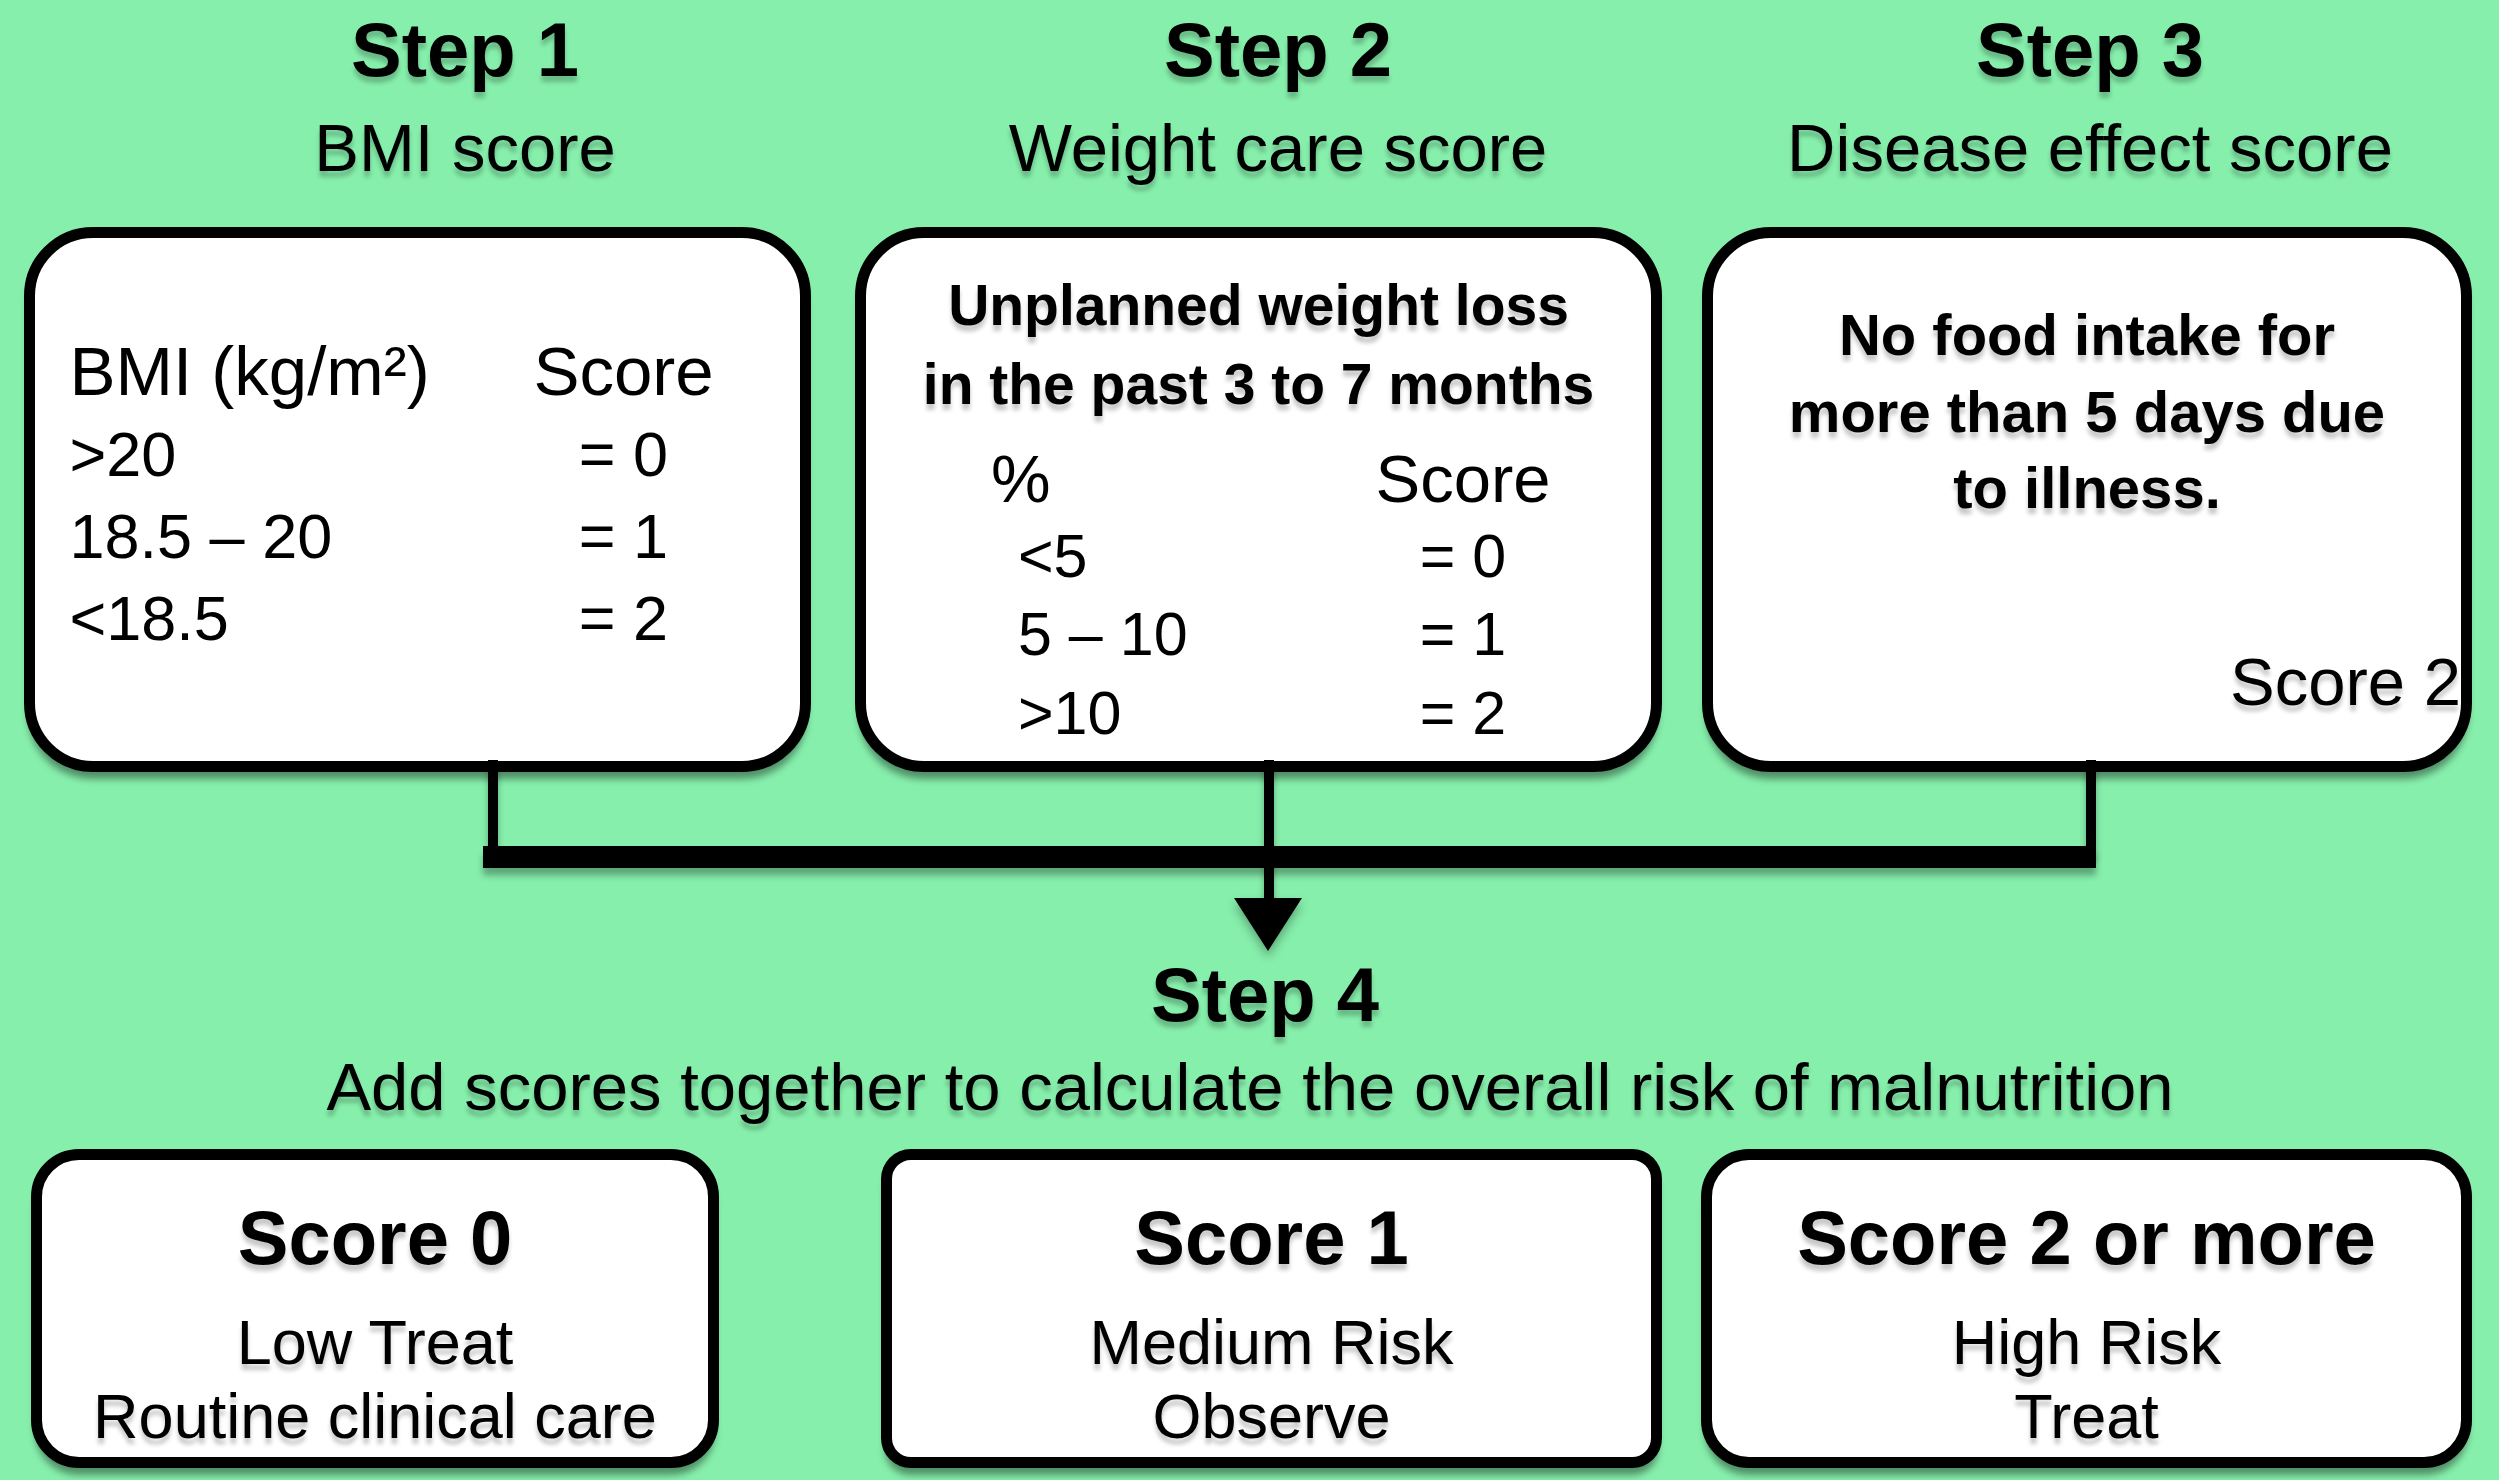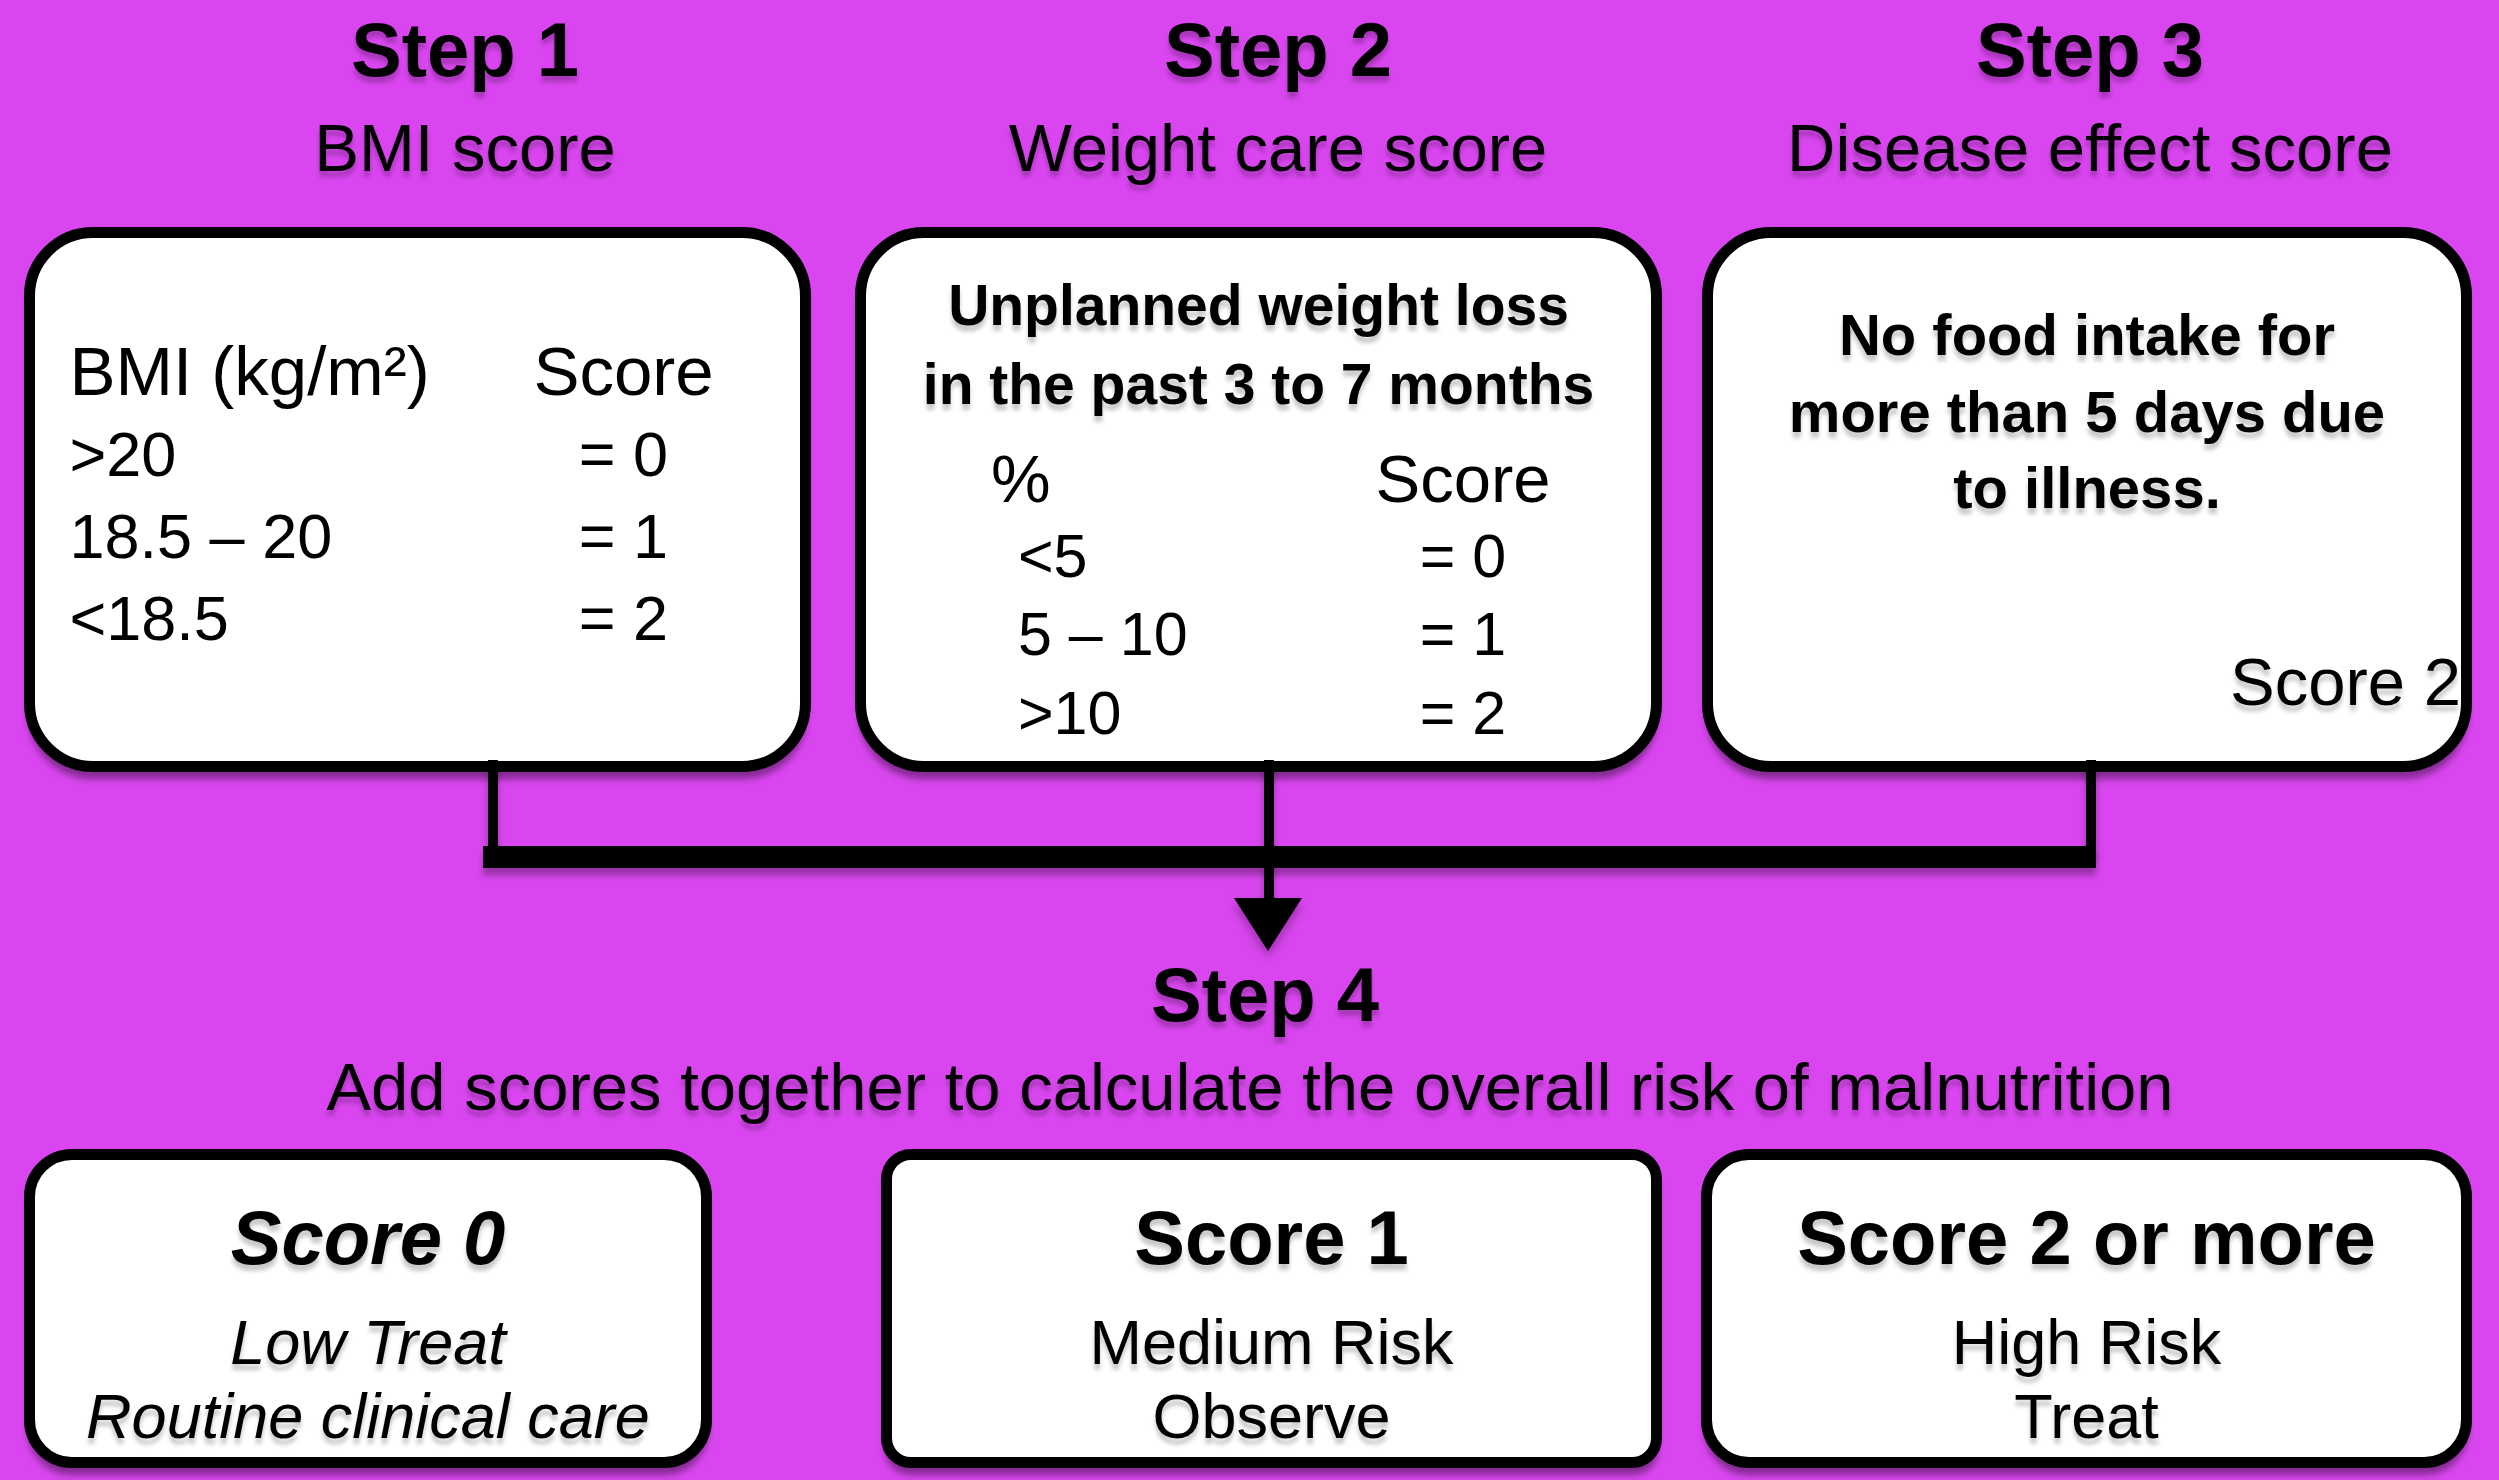"Step 1" .canvas { background: #d946ef -> #86efac }
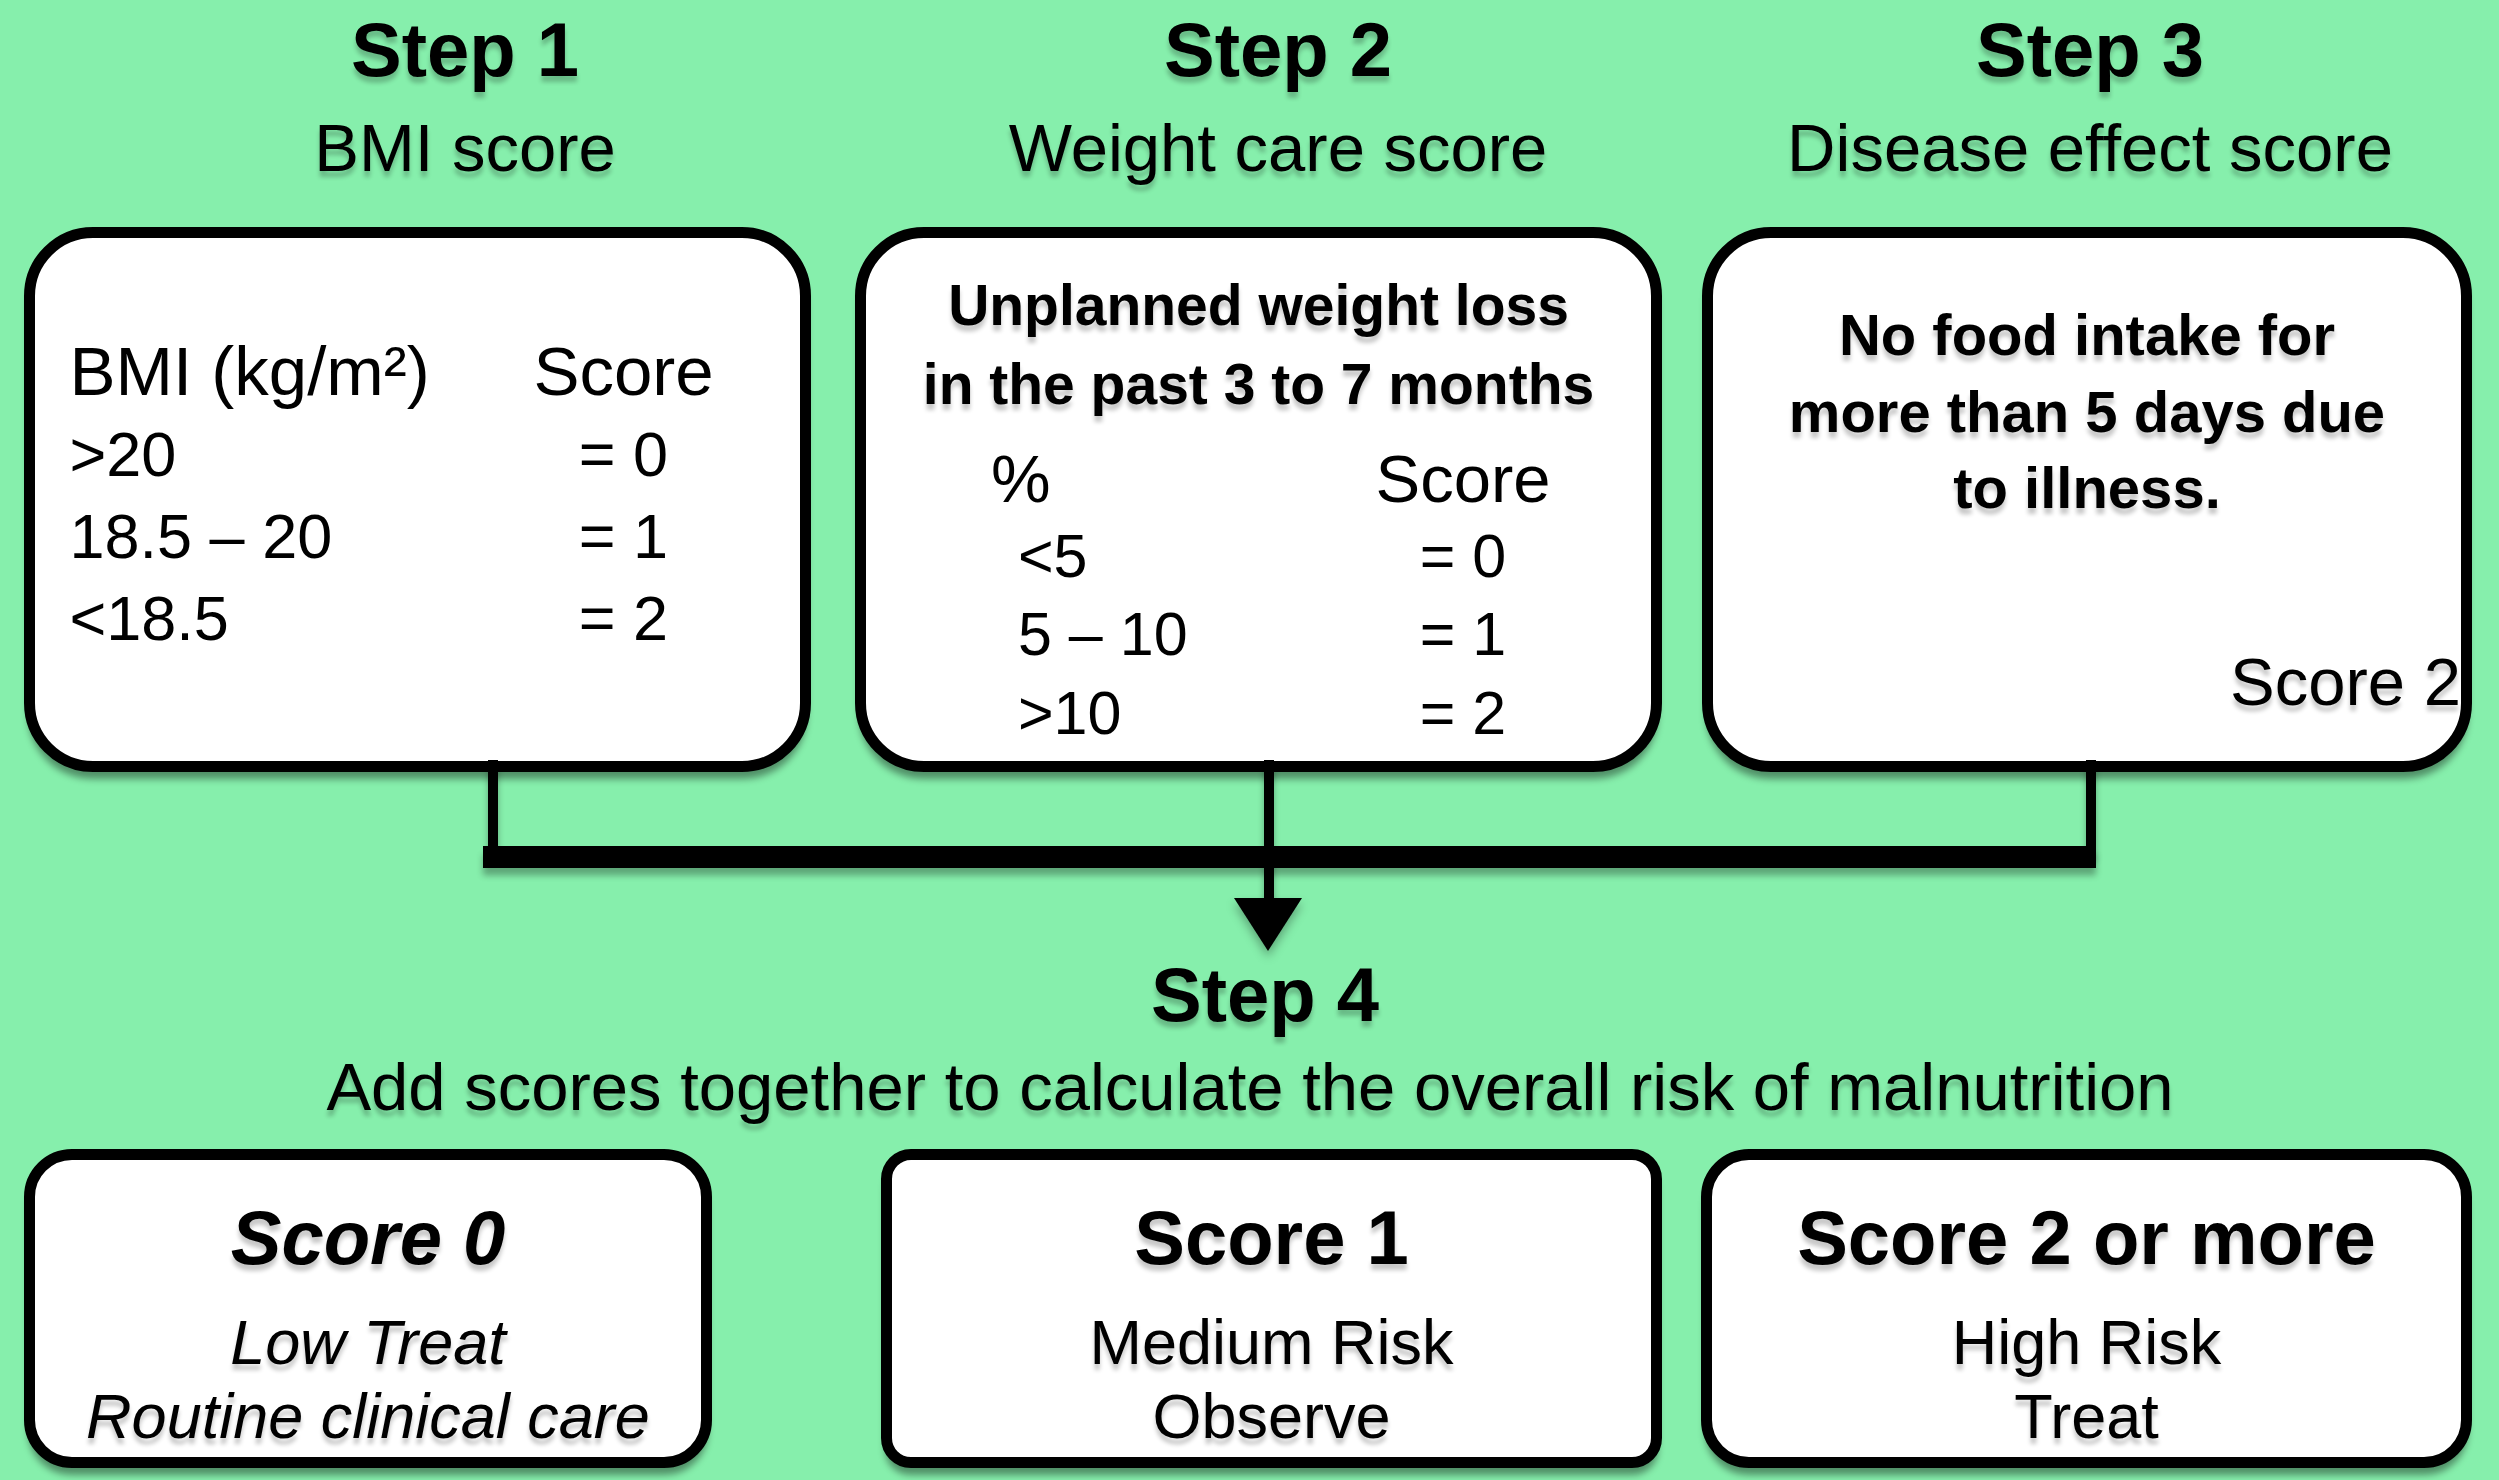"Score 0" .rbox.r1 { font-style: italic -> none; left: 24px -> 31px }
